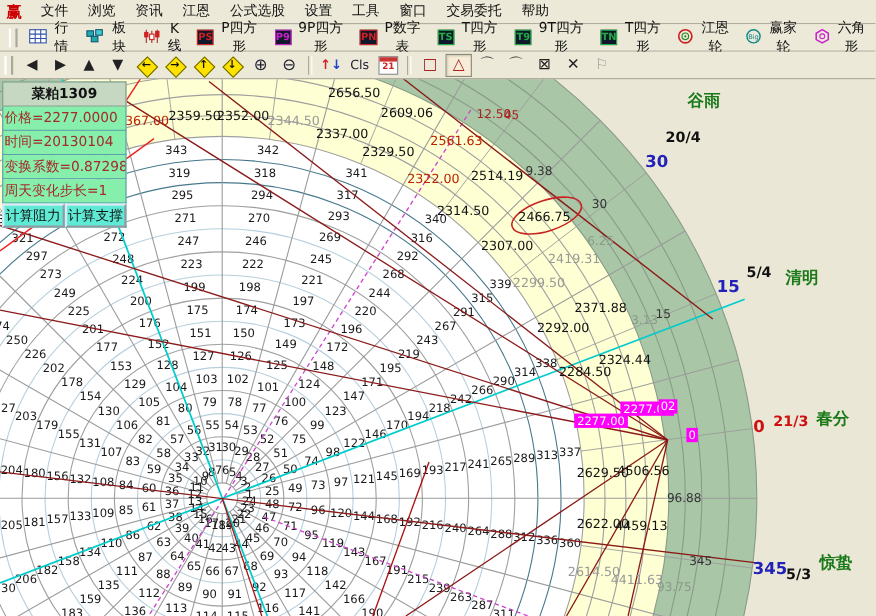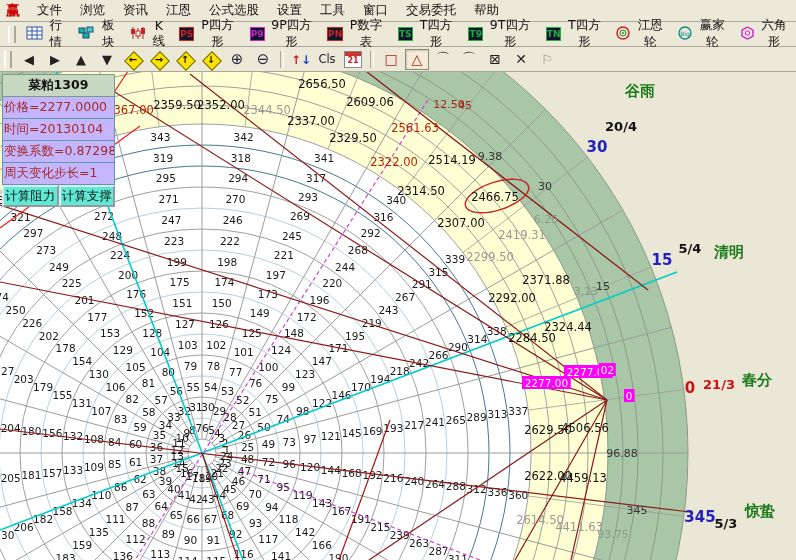"价格=2277.0000" #panel .prow { background: #c4b5fd -> #86efac }
